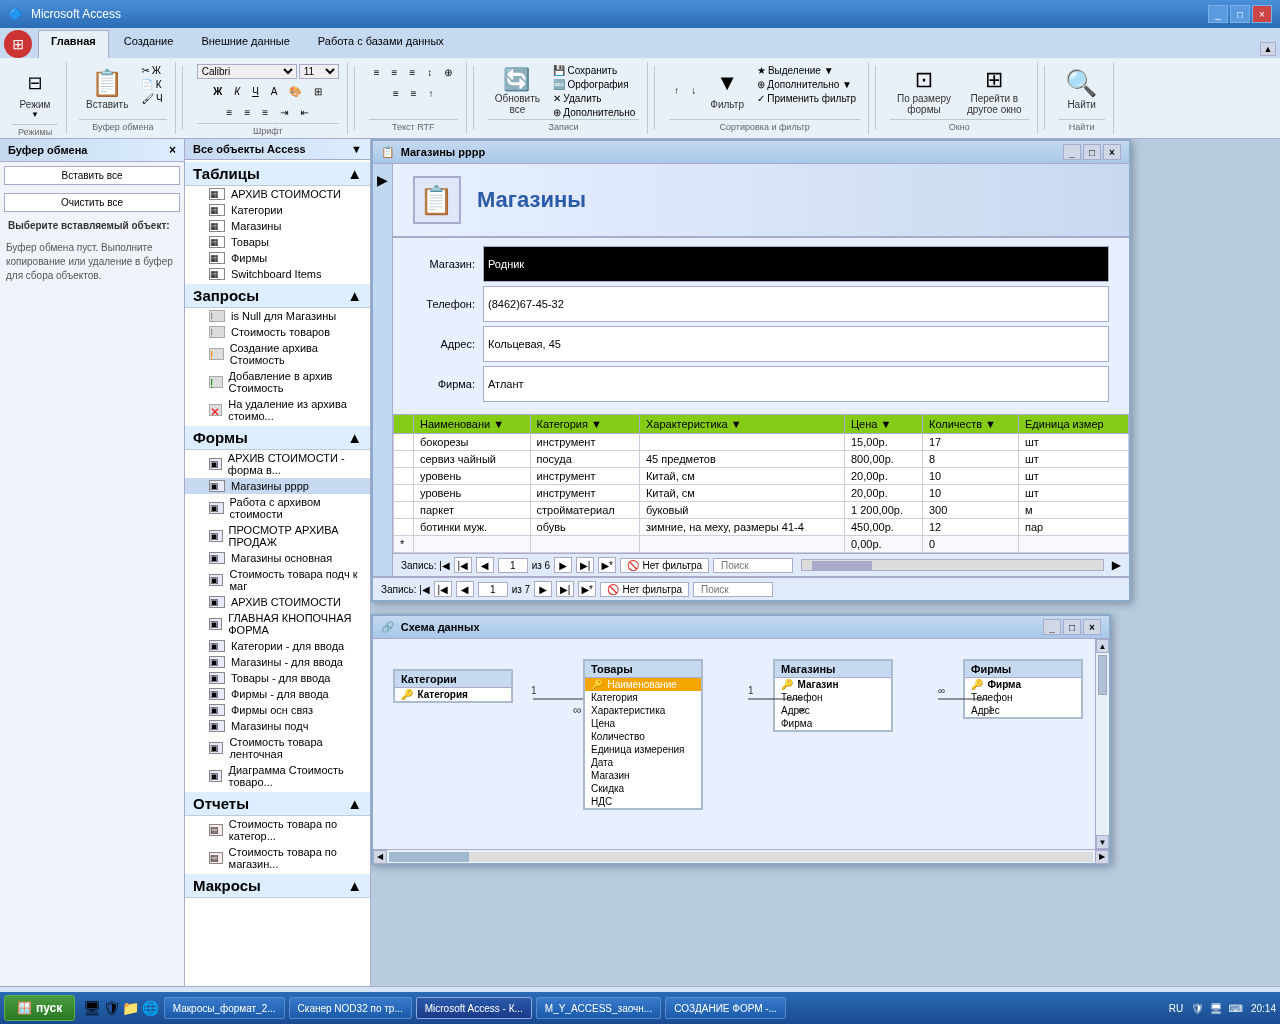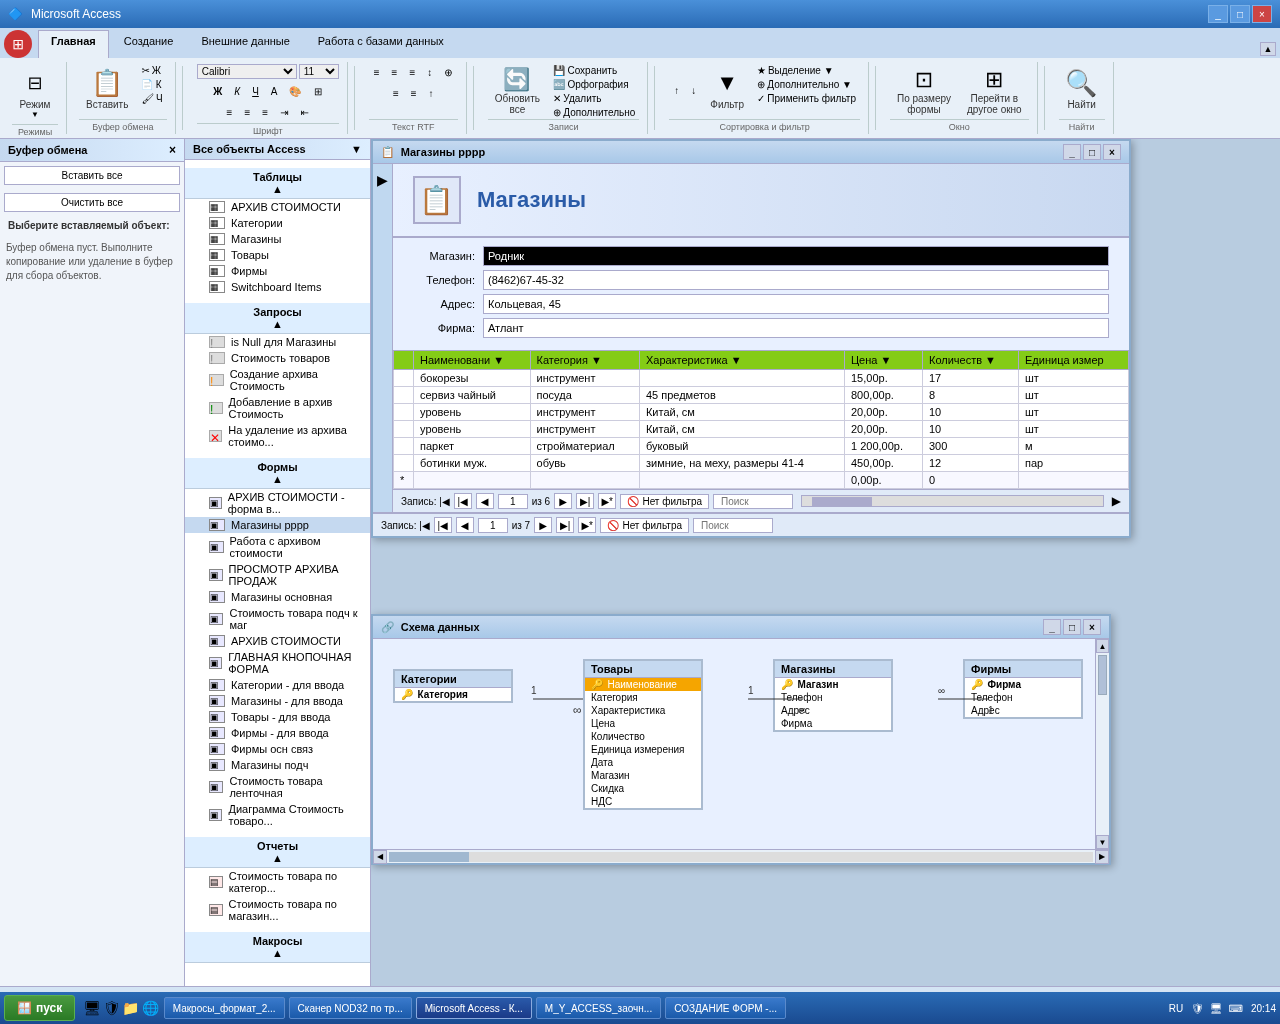"Таблицы" .nav-section { flex-direction: column -> none; font-size: 11px -> 15px; margin-top: 8px -> 2px }
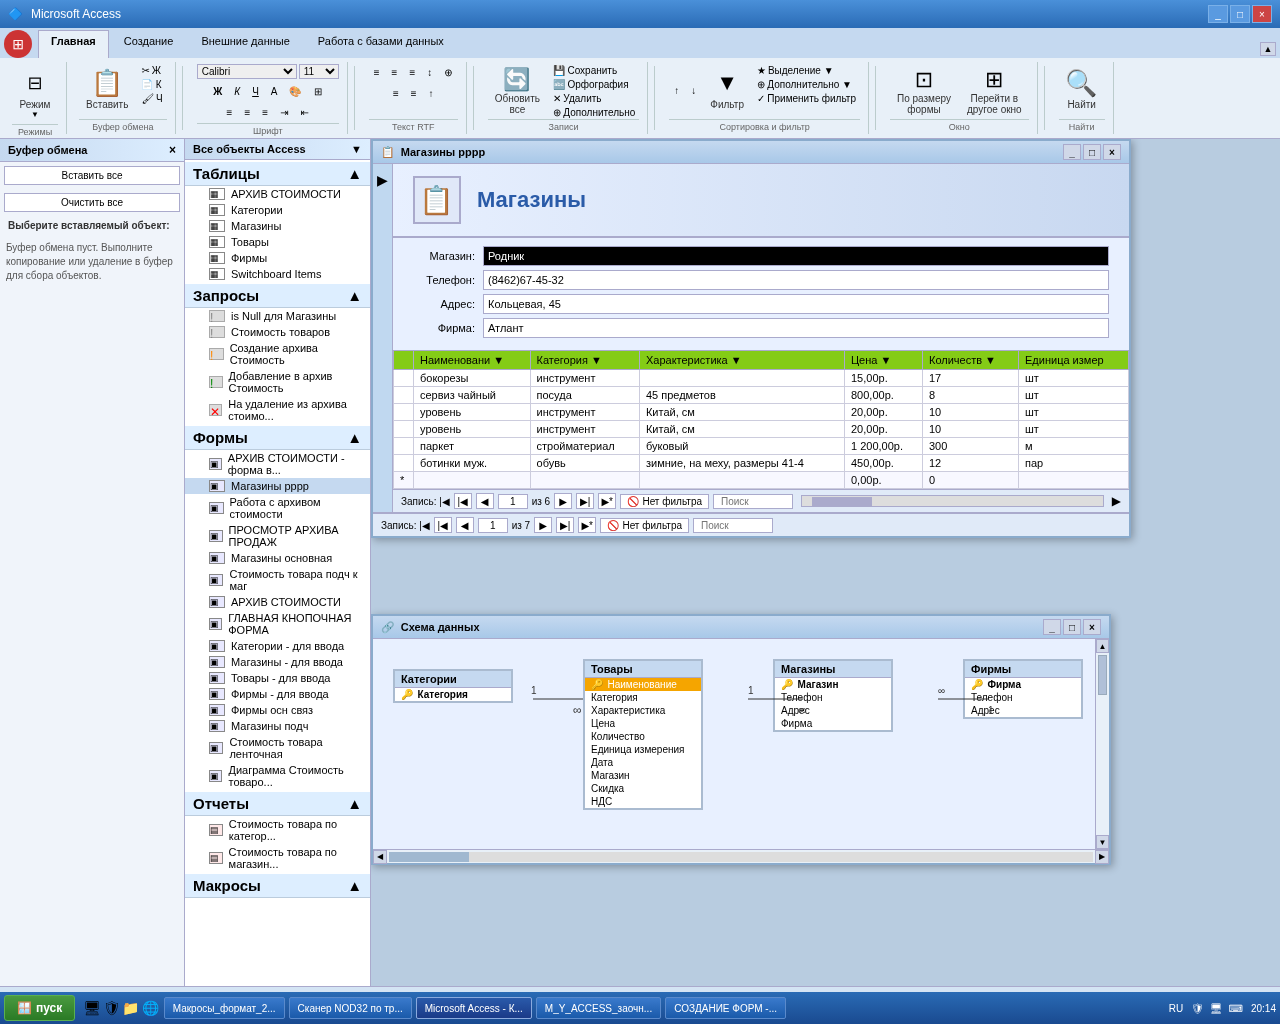"Родник" .form-value { height: 20px -> 36px }
